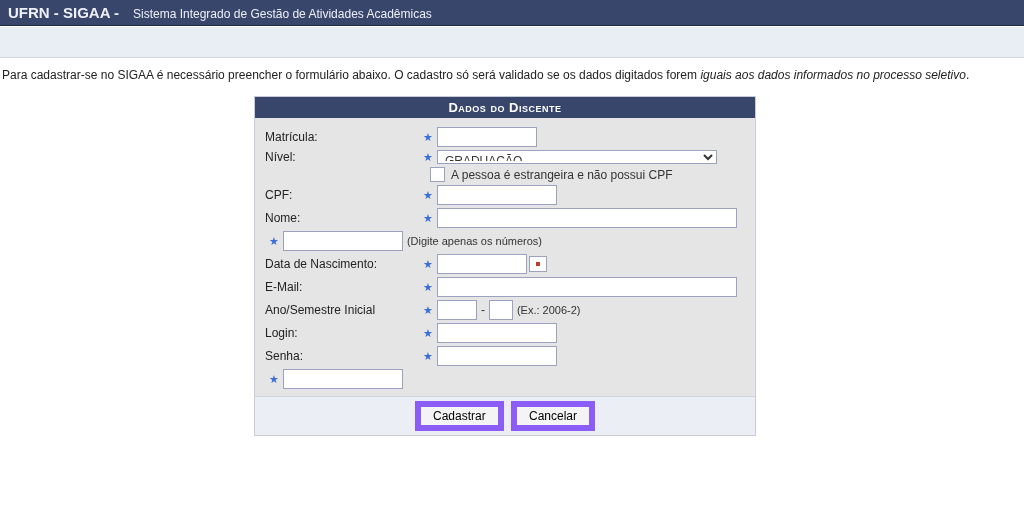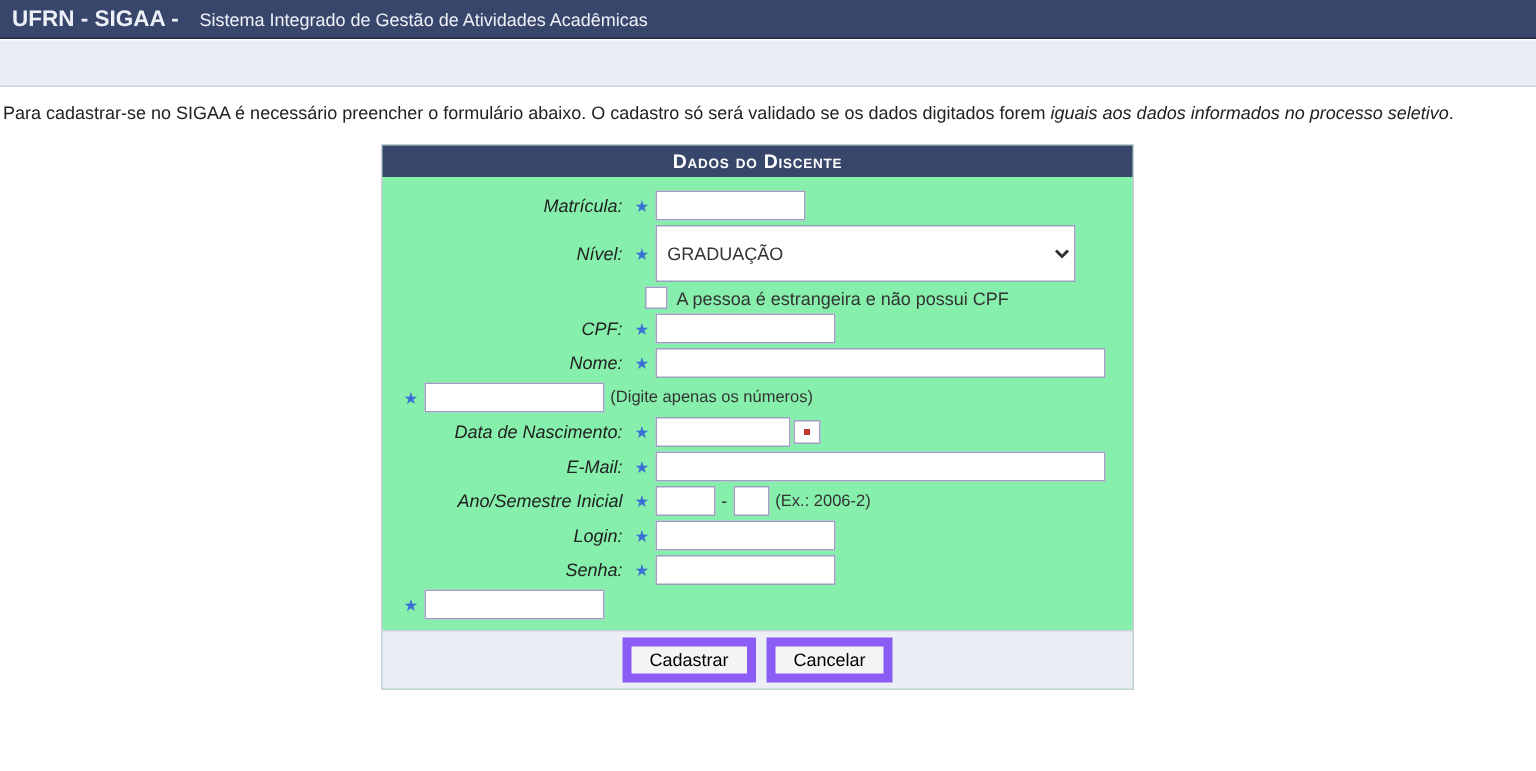"Dados do Discente" .form-wrap { background: #86efac -> #e5e5e5 }
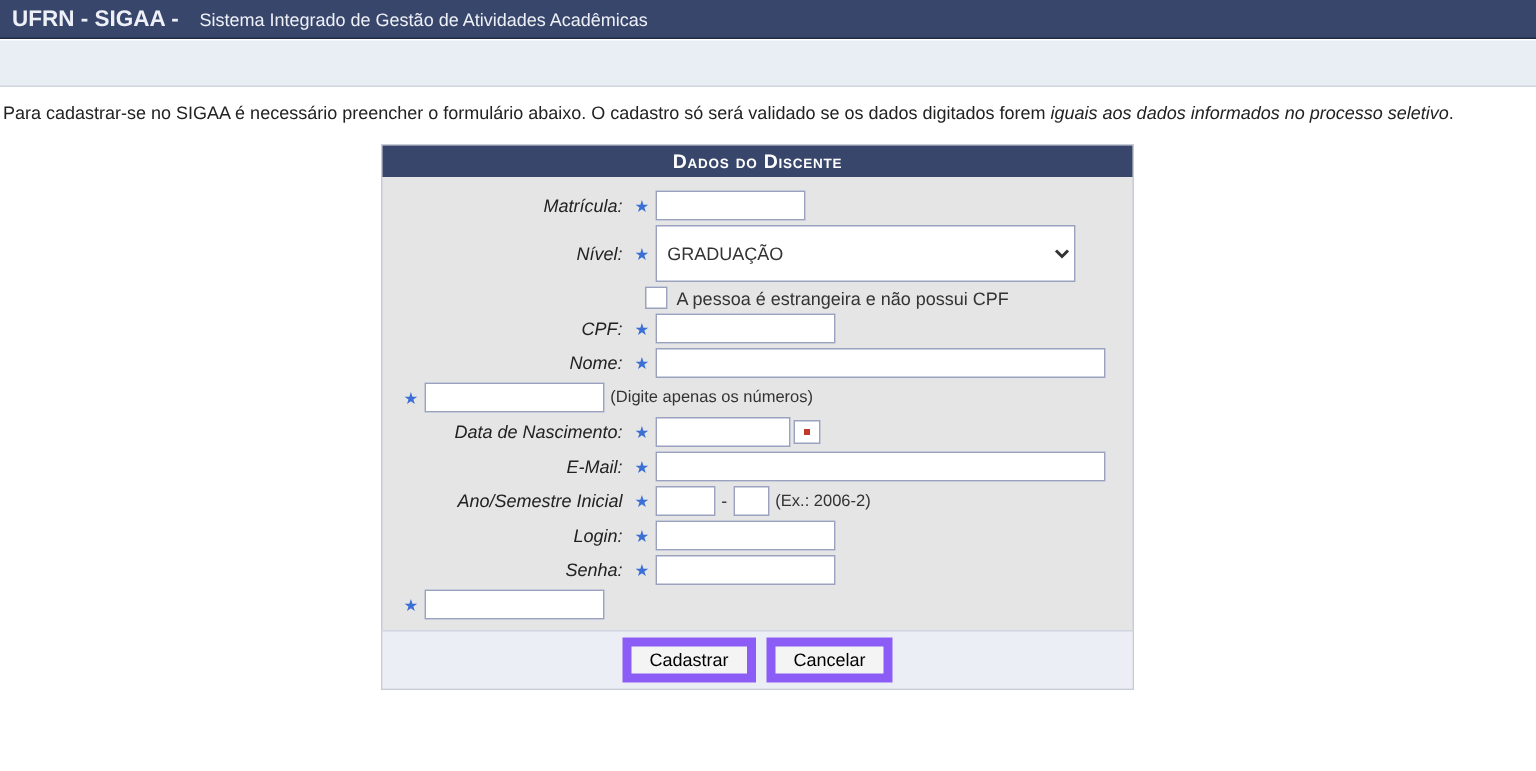"Matrícula:" .label { font-style: italic -> none; text-align: right -> none }
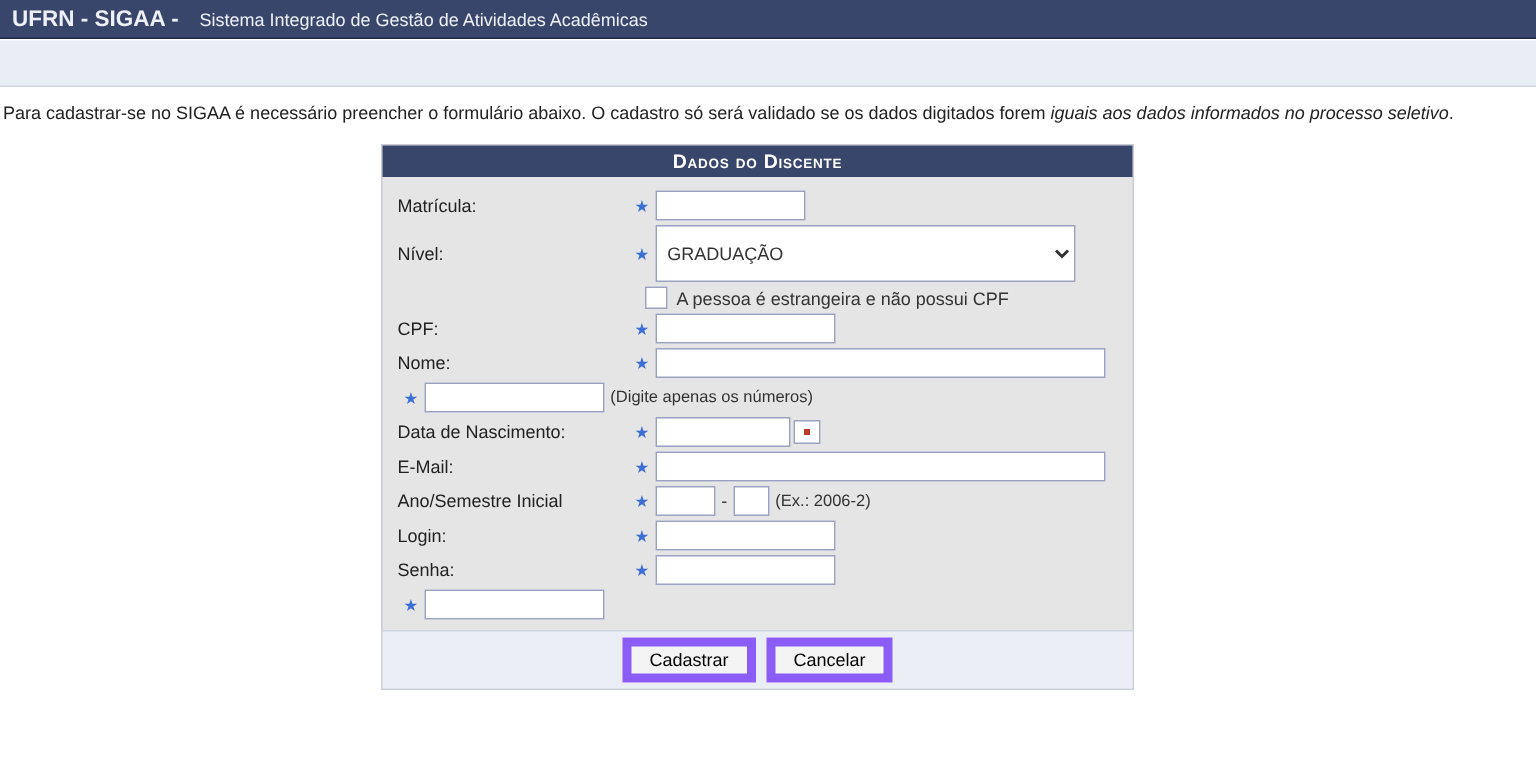"GRADUAÇÃO" select { height: 38px -> 14px }
